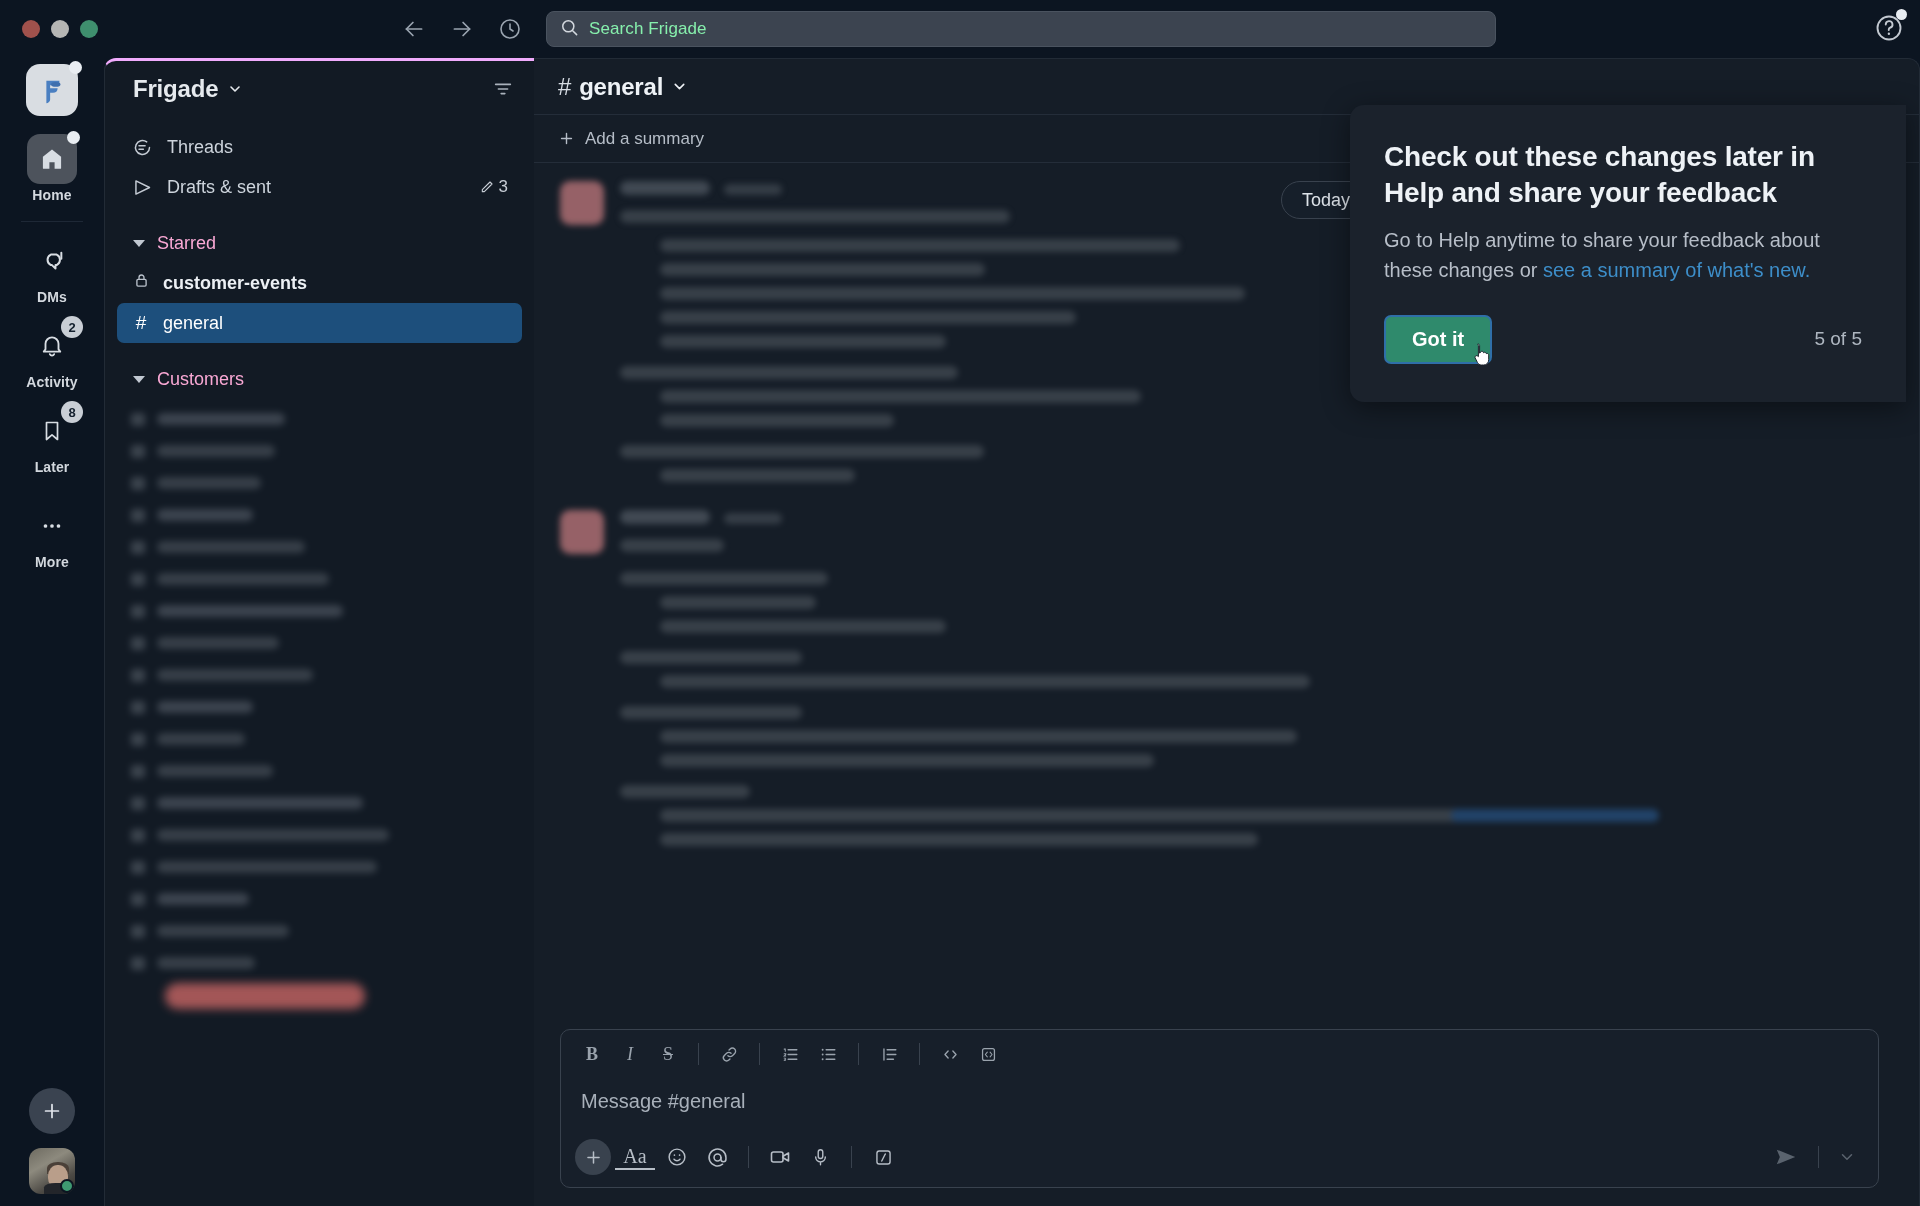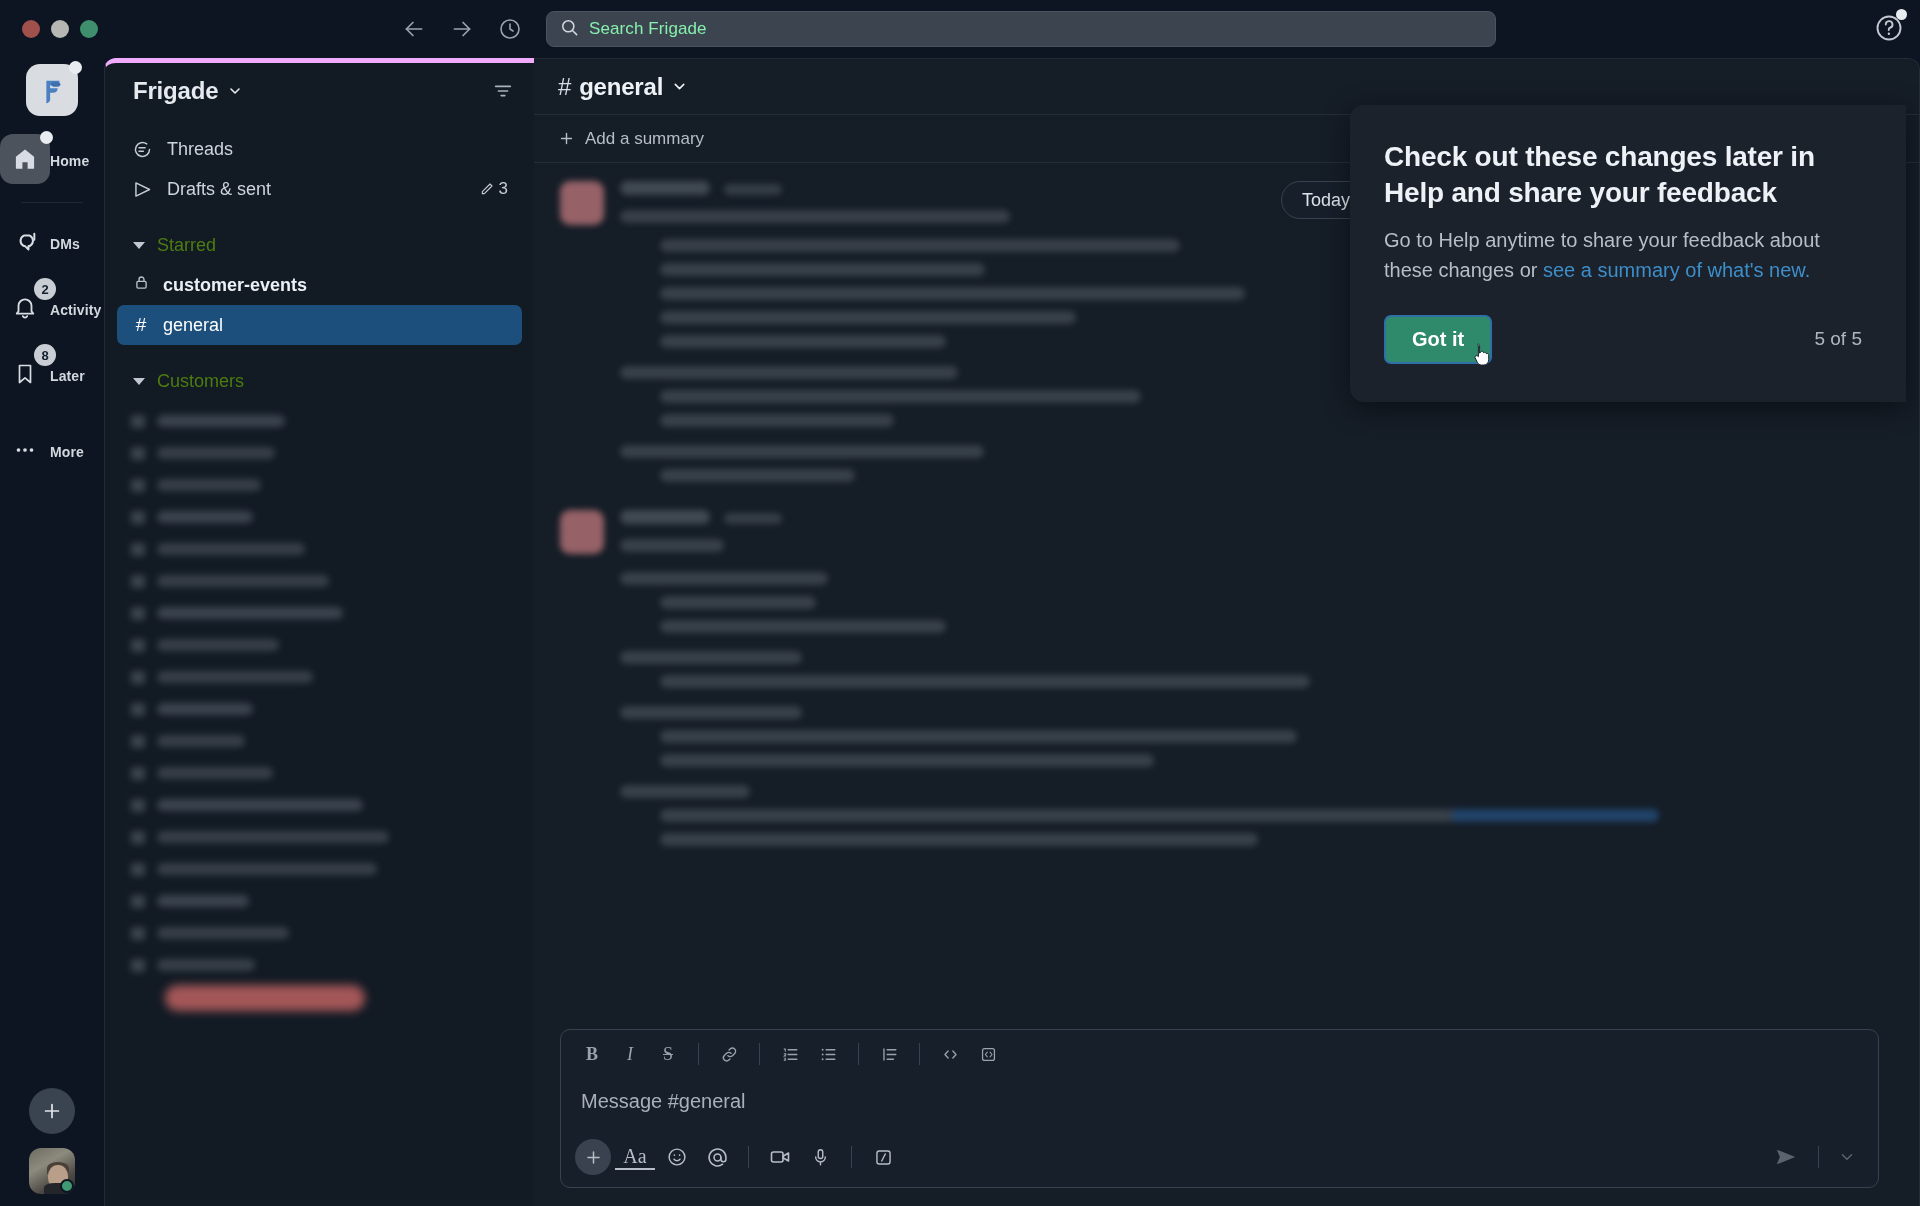"Frigade" .sidebar { border-top: 5px solid #f0abfc -> 3px solid #f0abfc }
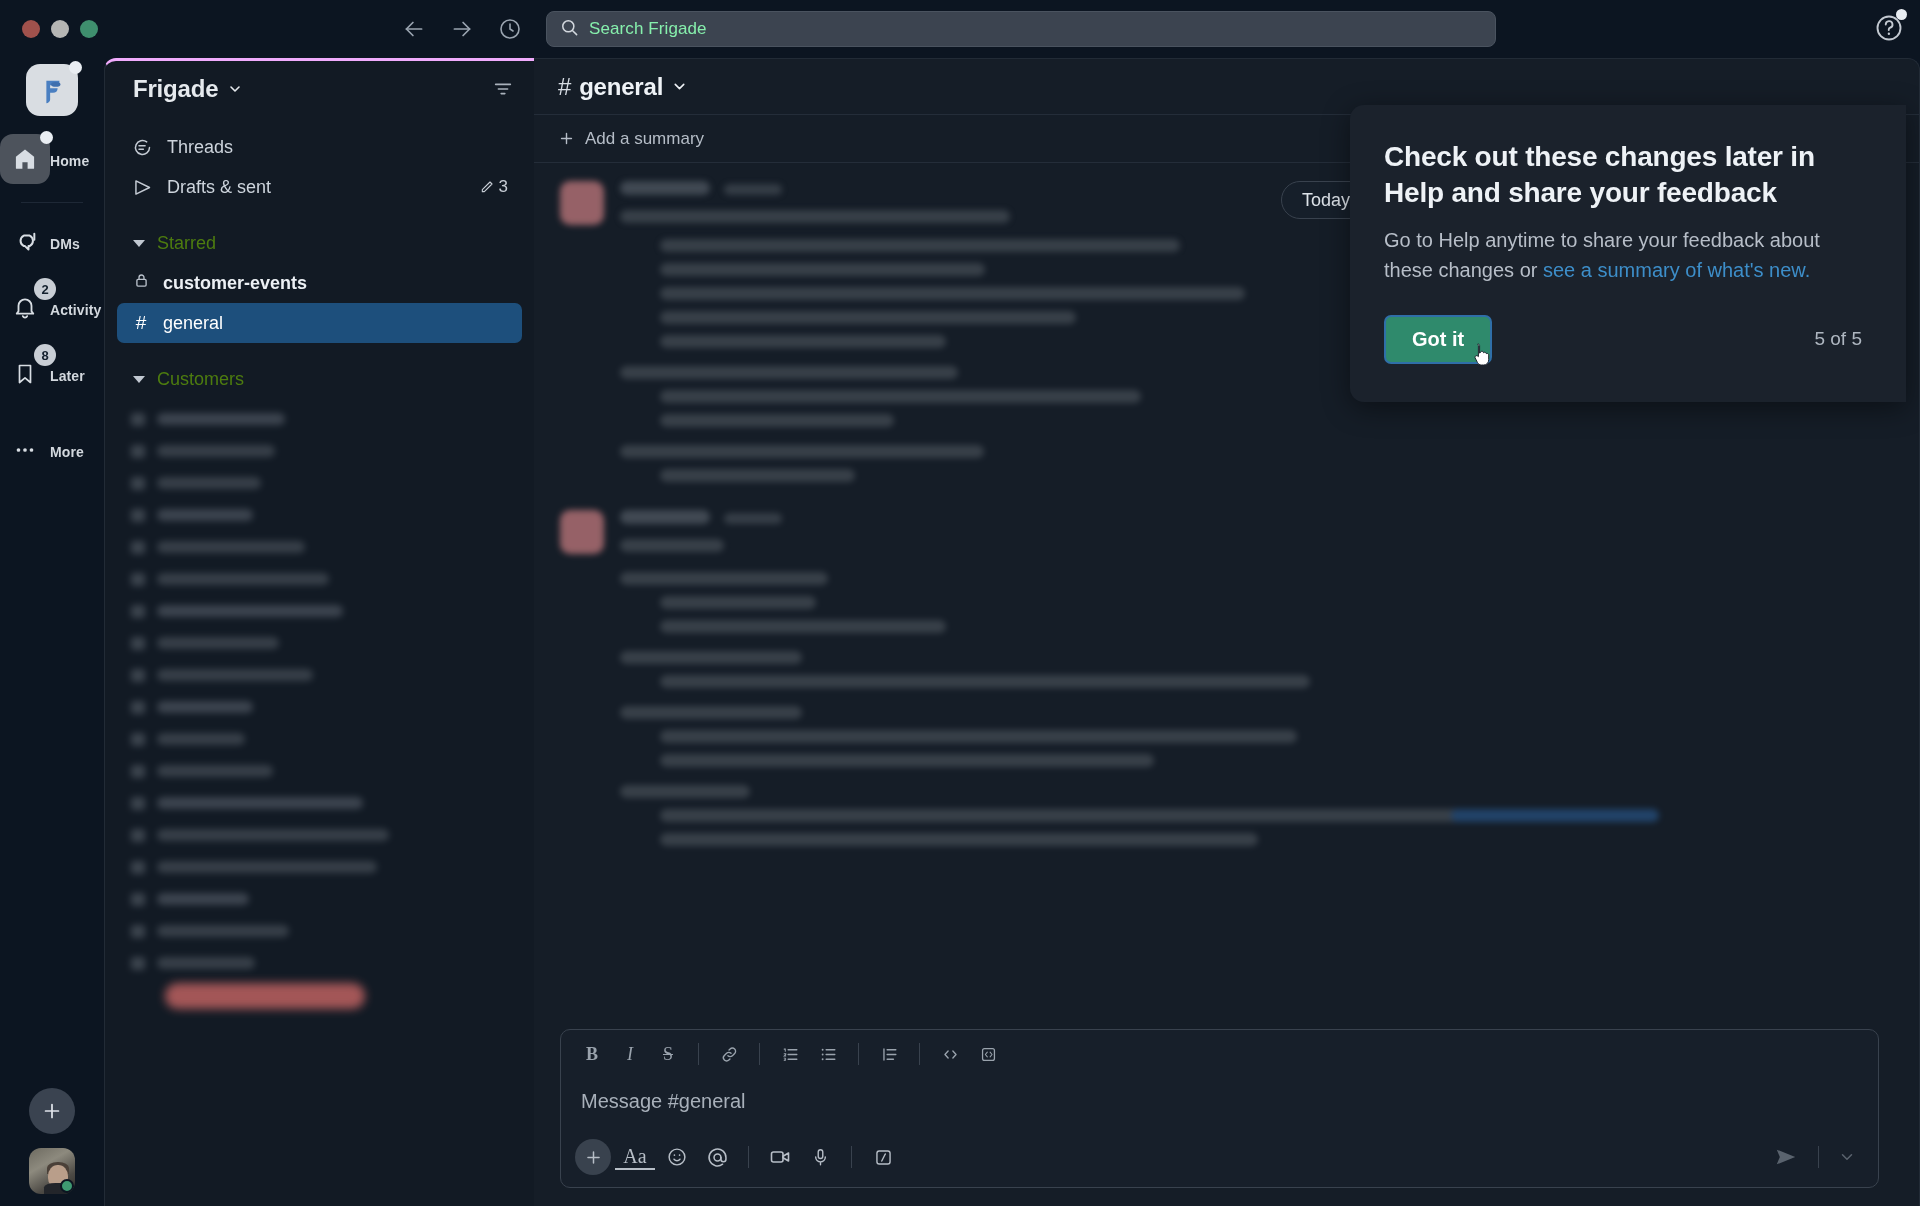"Home" .rail-item { flex-direction: none -> column }
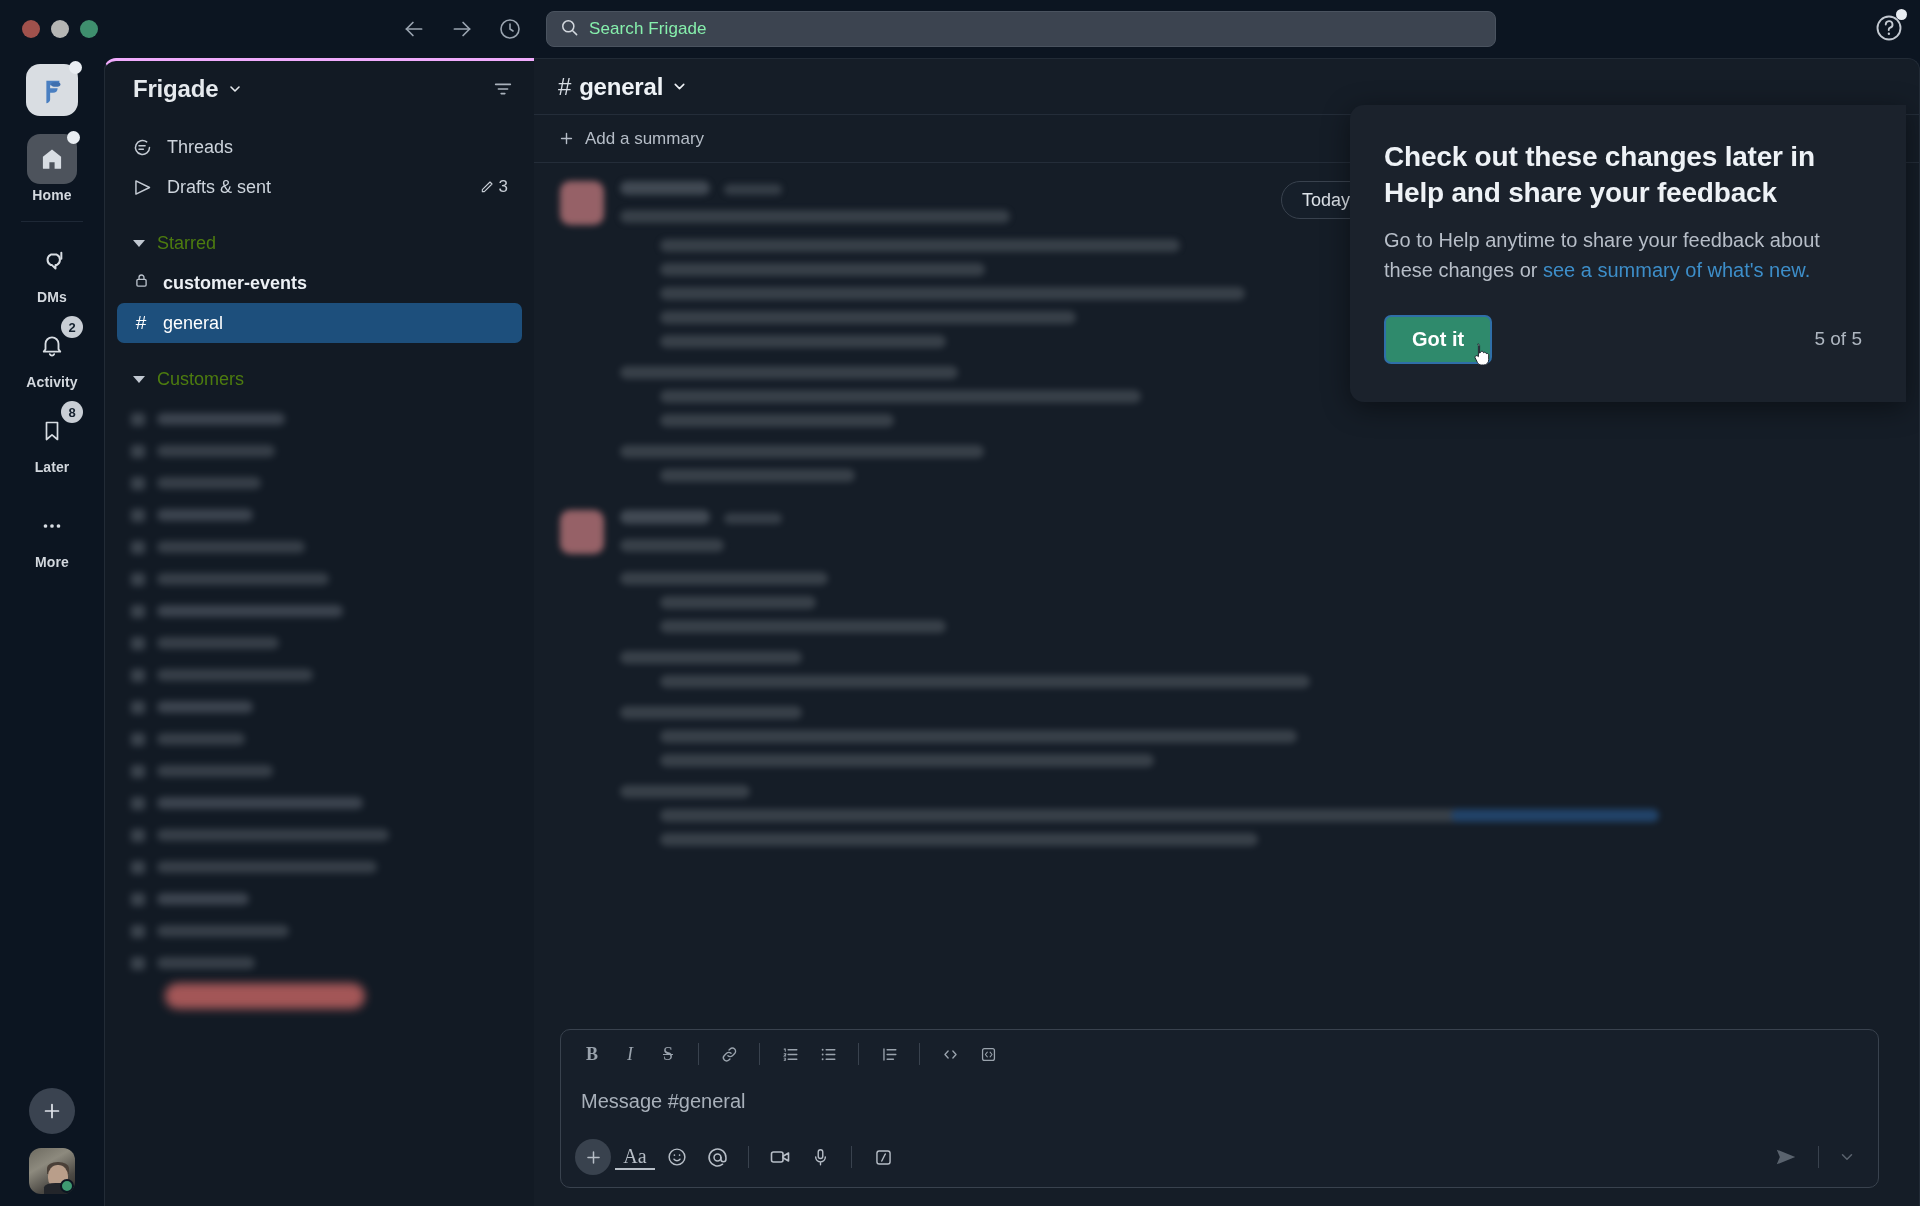"Starred" .sb-section { color: #4d7c0f -> #f9a8d4 }
